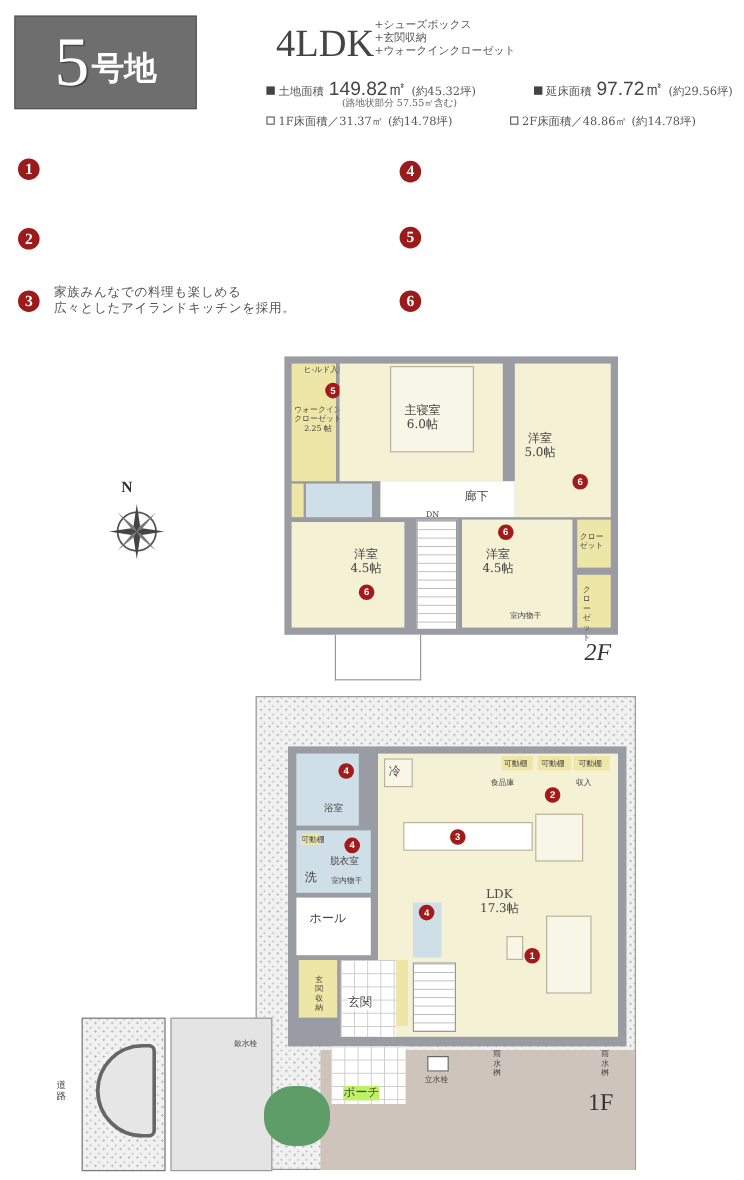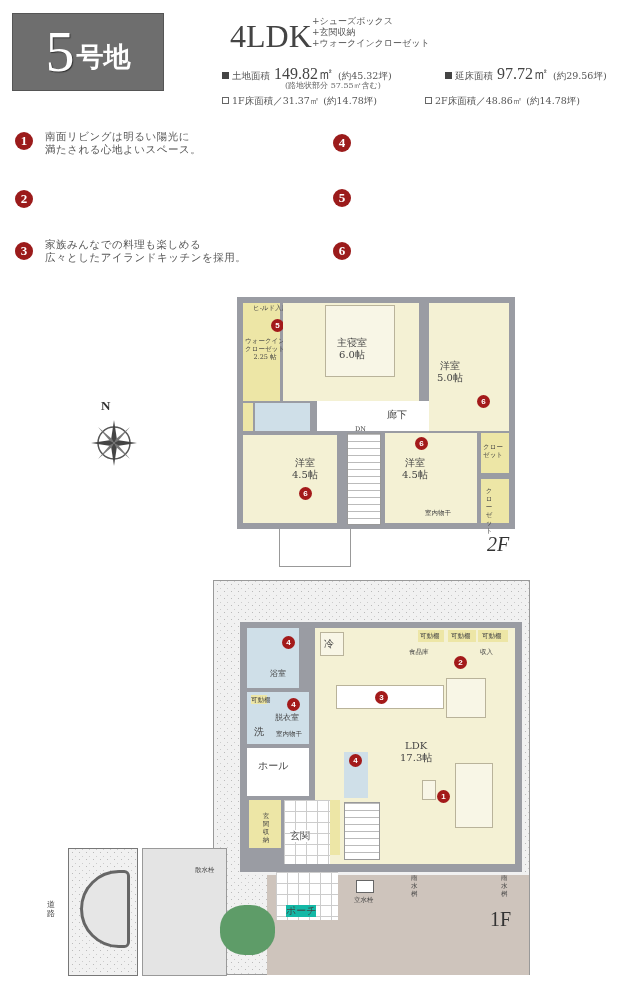"149.82㎡" .spec .big { font-family: Liberation Serif, serif -> Liberation Sans, sans-serif }
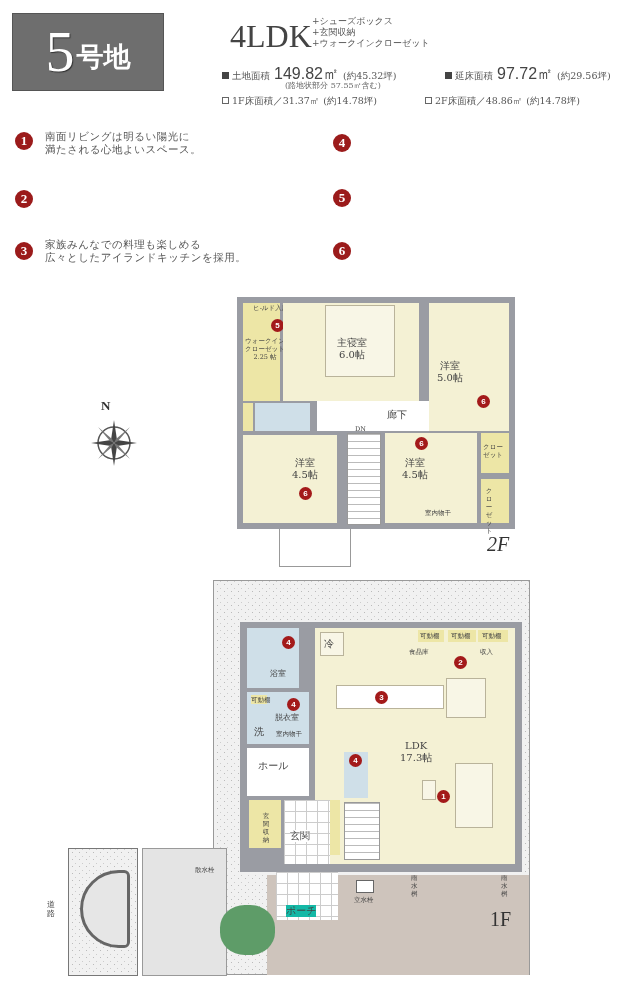"南面リビングは明るい陽光に" span.point-text { html: <span>南面リビングは明るい陽光に 満たされる心地よいスペース。</span> -> none }
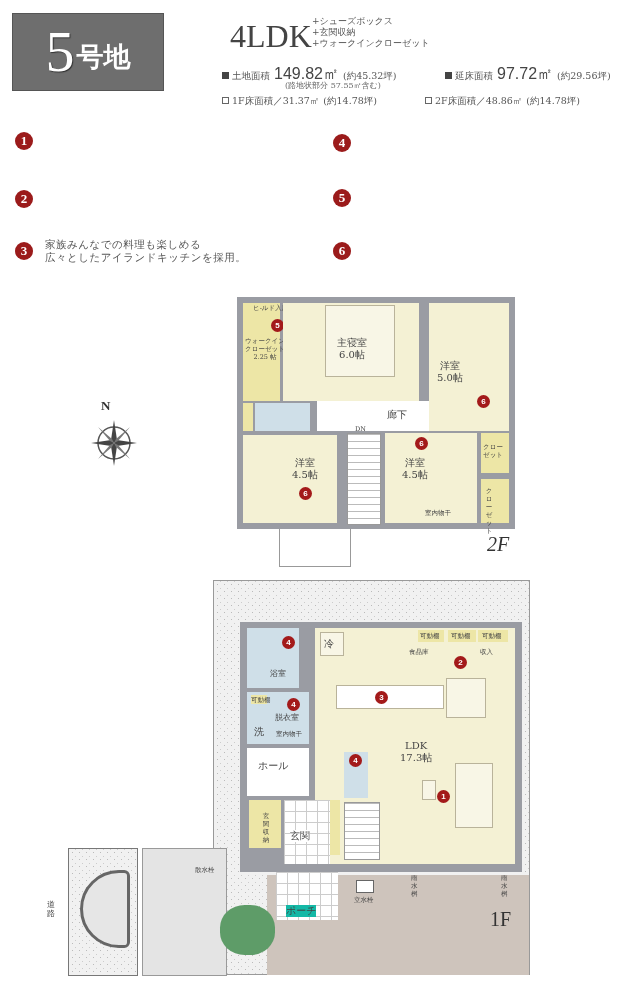"ポーチ" div.label { background: #14b8a6 -> #bef264 }
